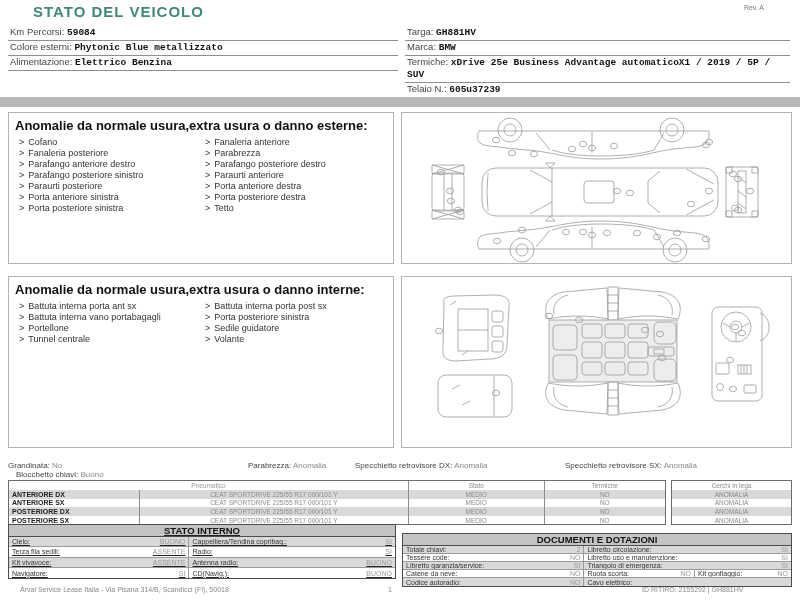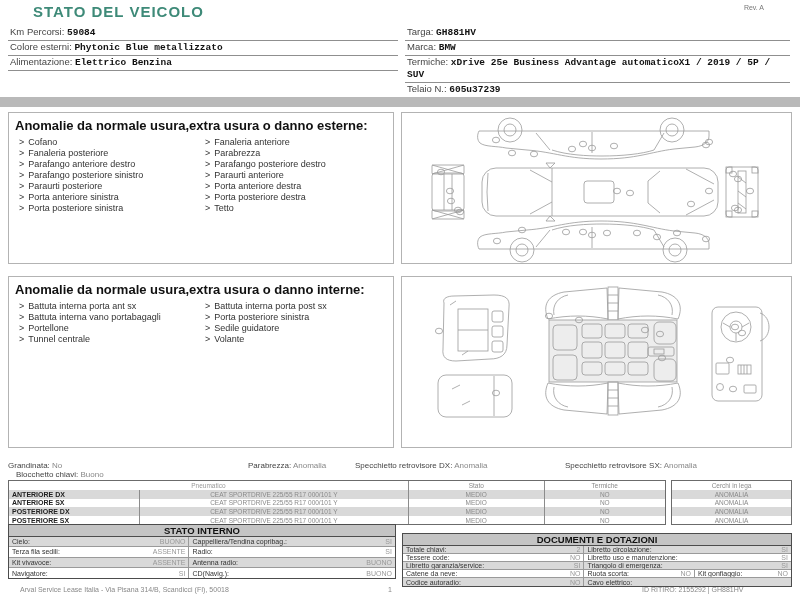"STATO INTERNO" div.btable { text-decoration: none -> underline }
